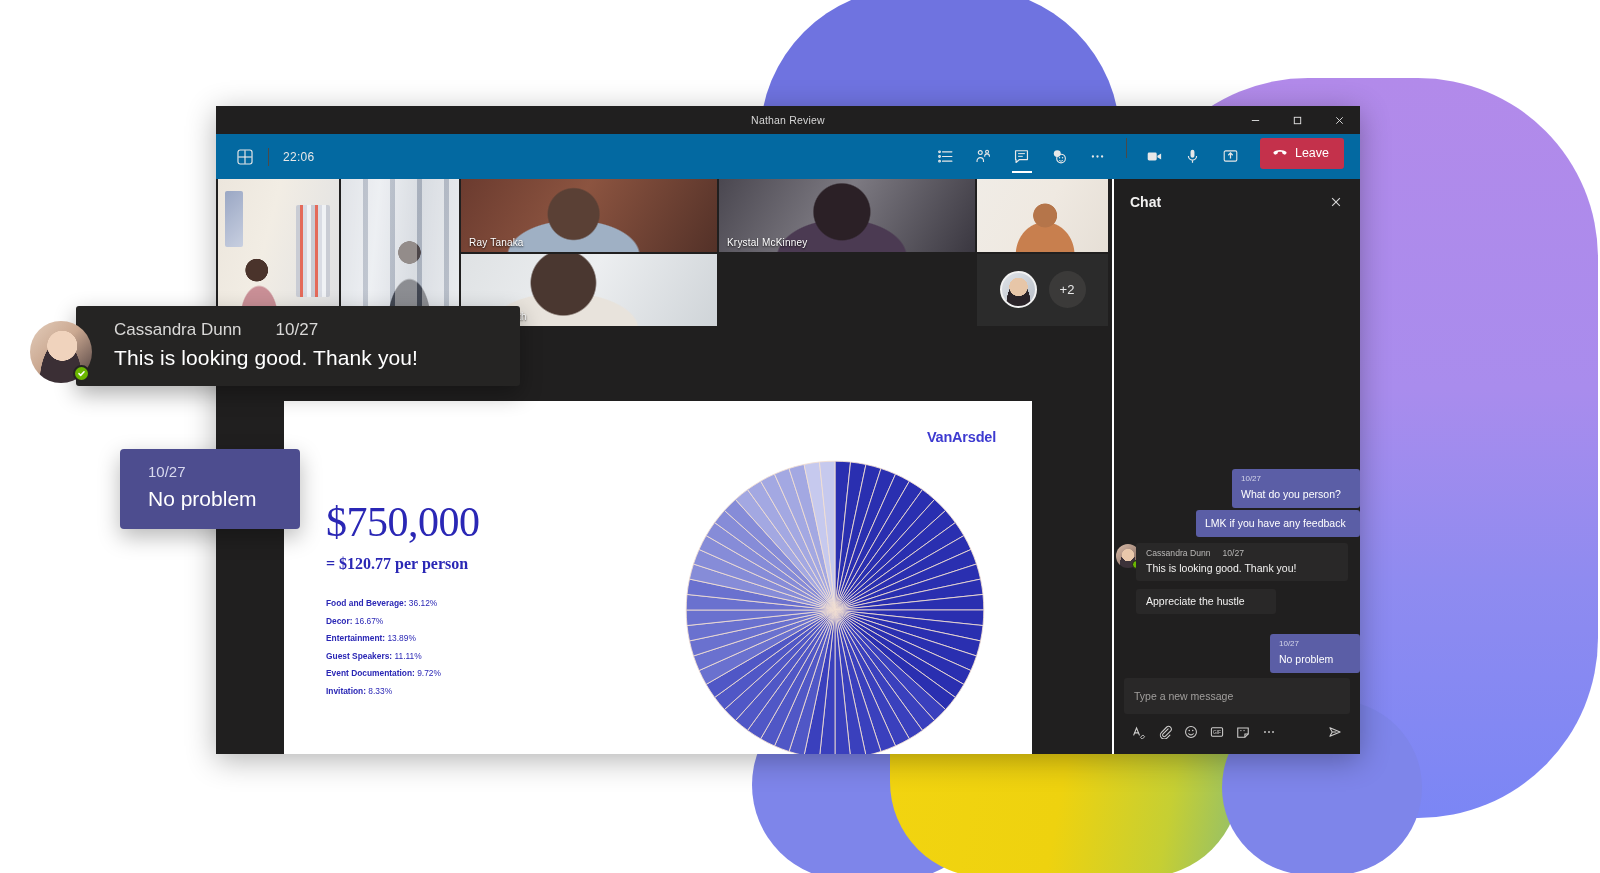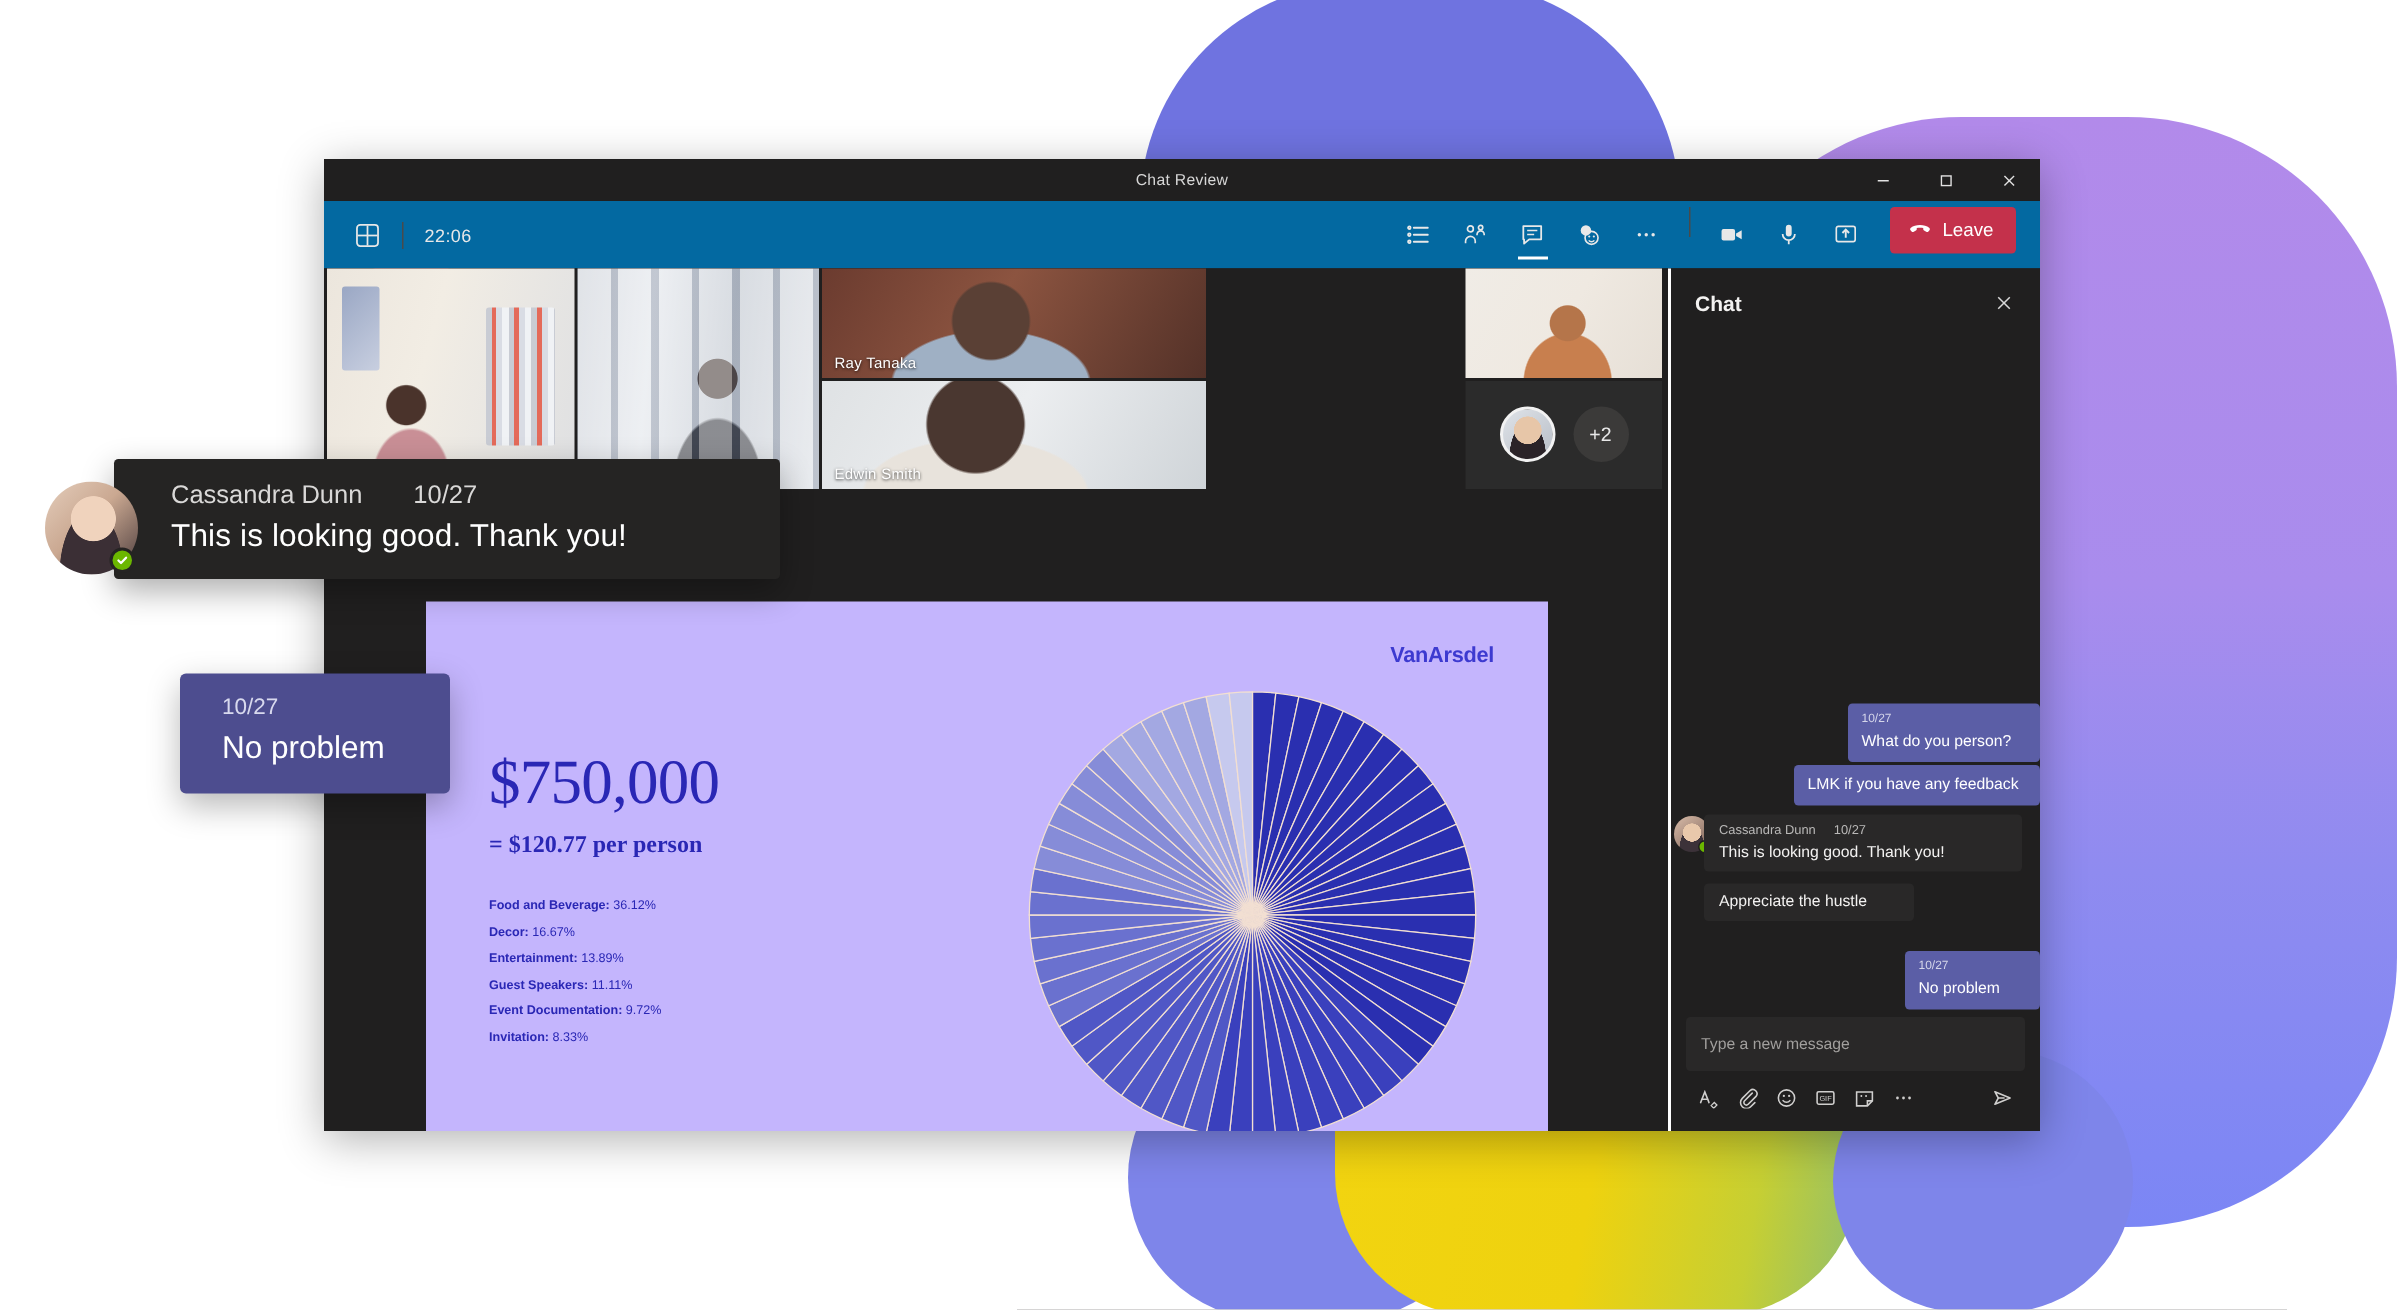"Chat Review" span { text: Chat -> Nathan }
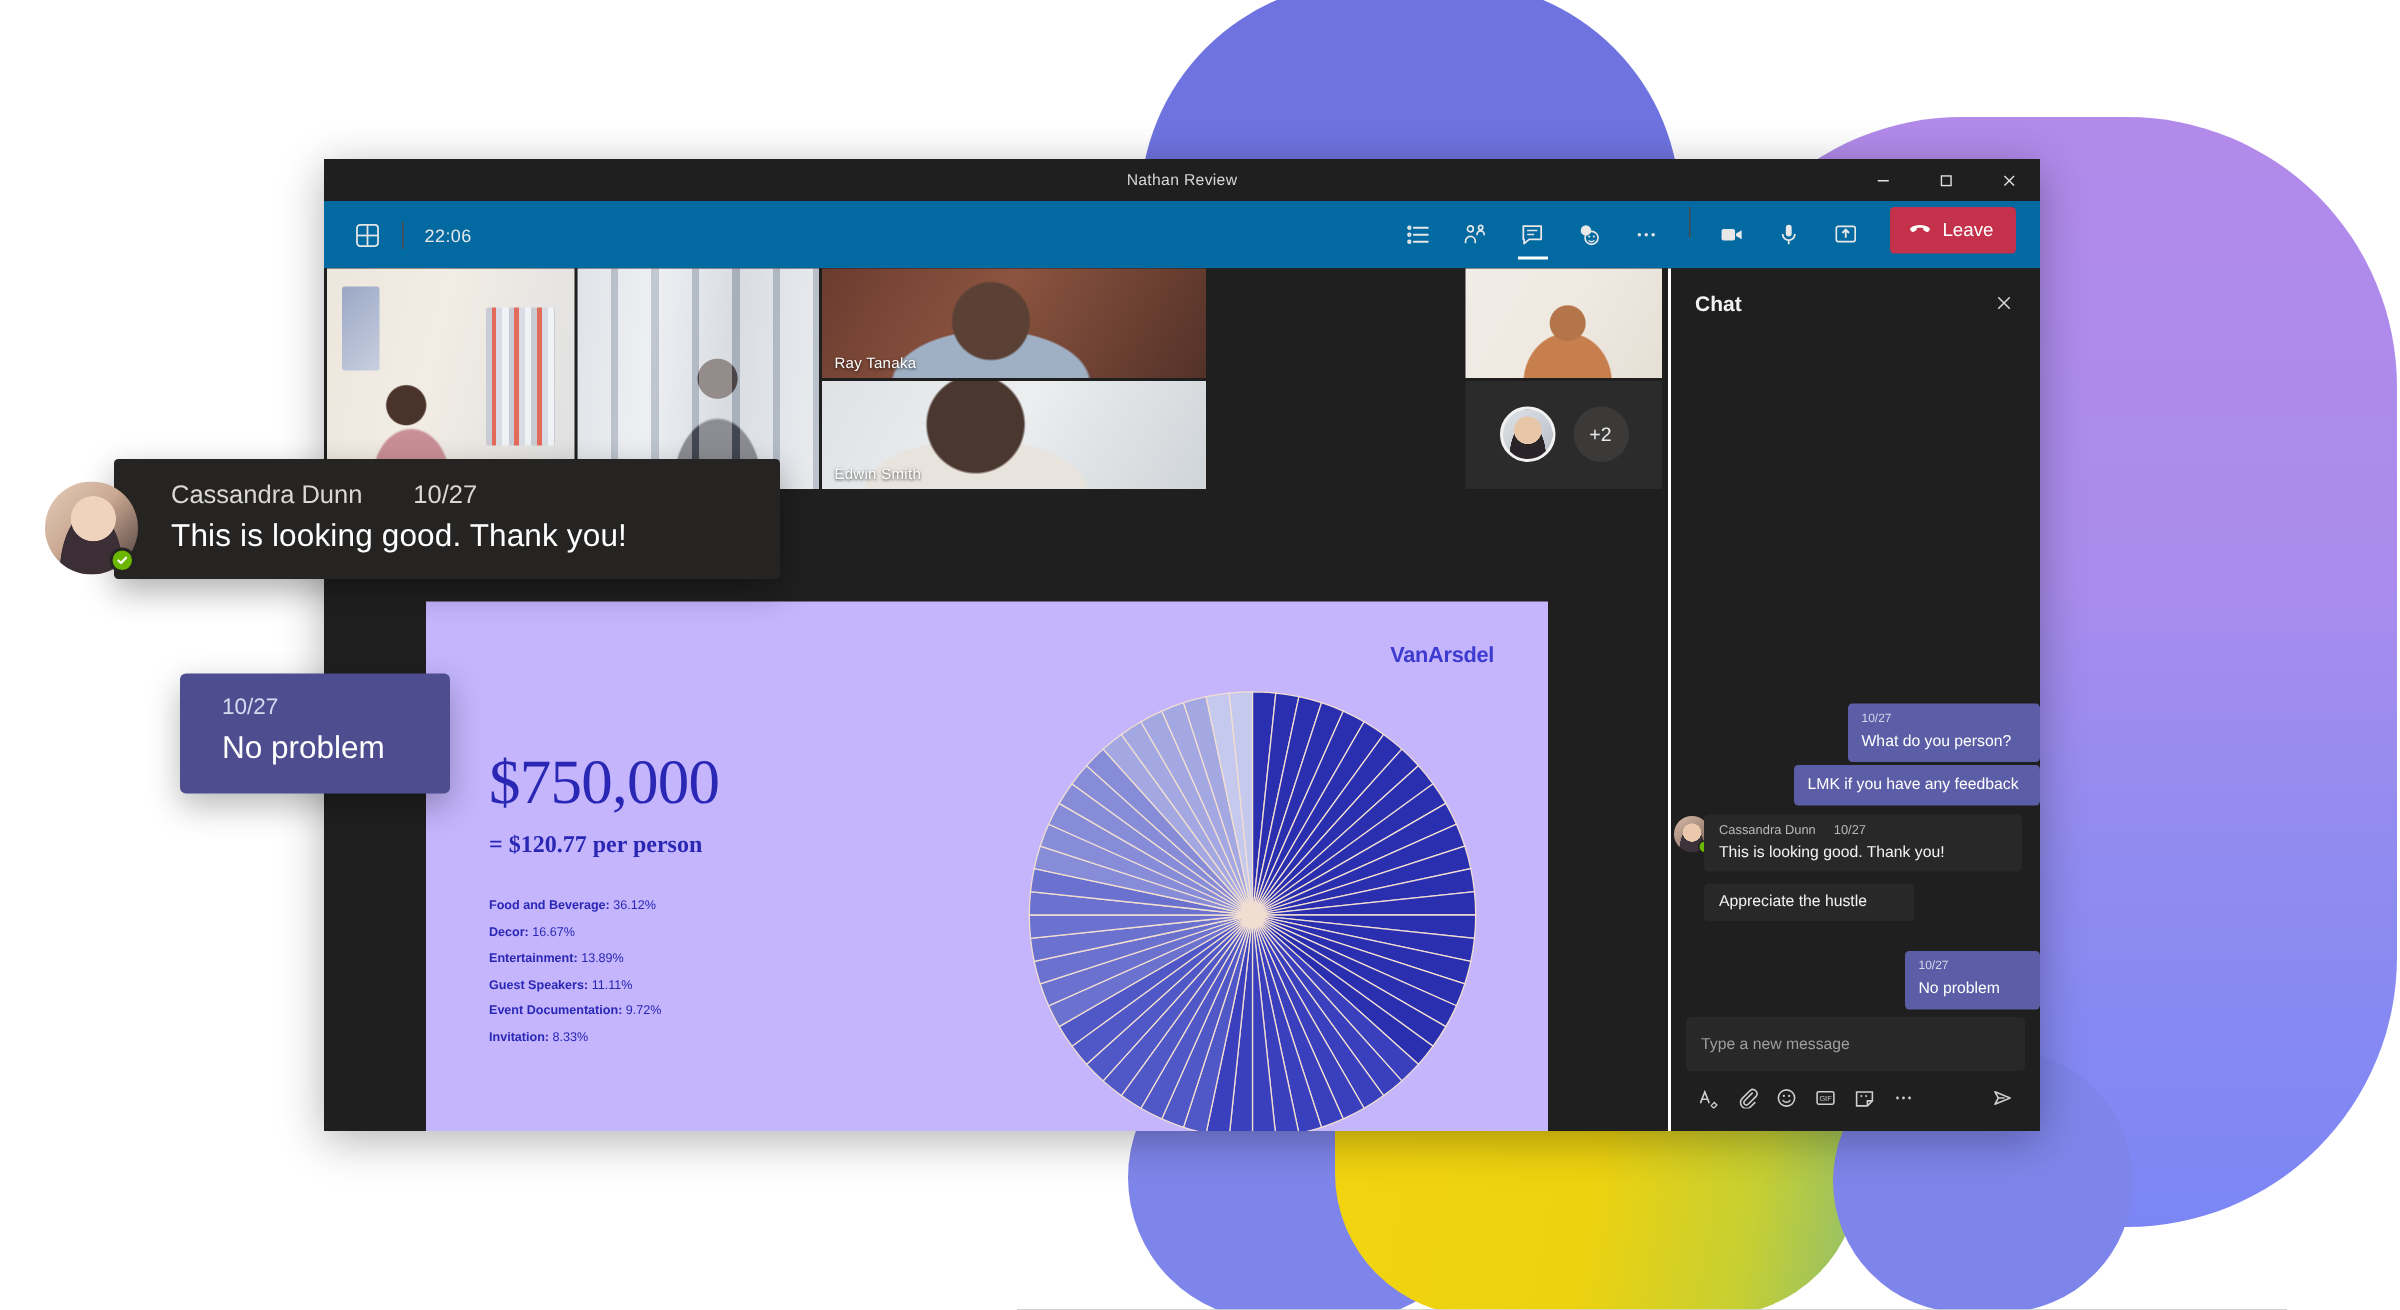"Krystal McKinney" div.tile { html: none -> <div> <span>Krystal McKinney</span> </div> }
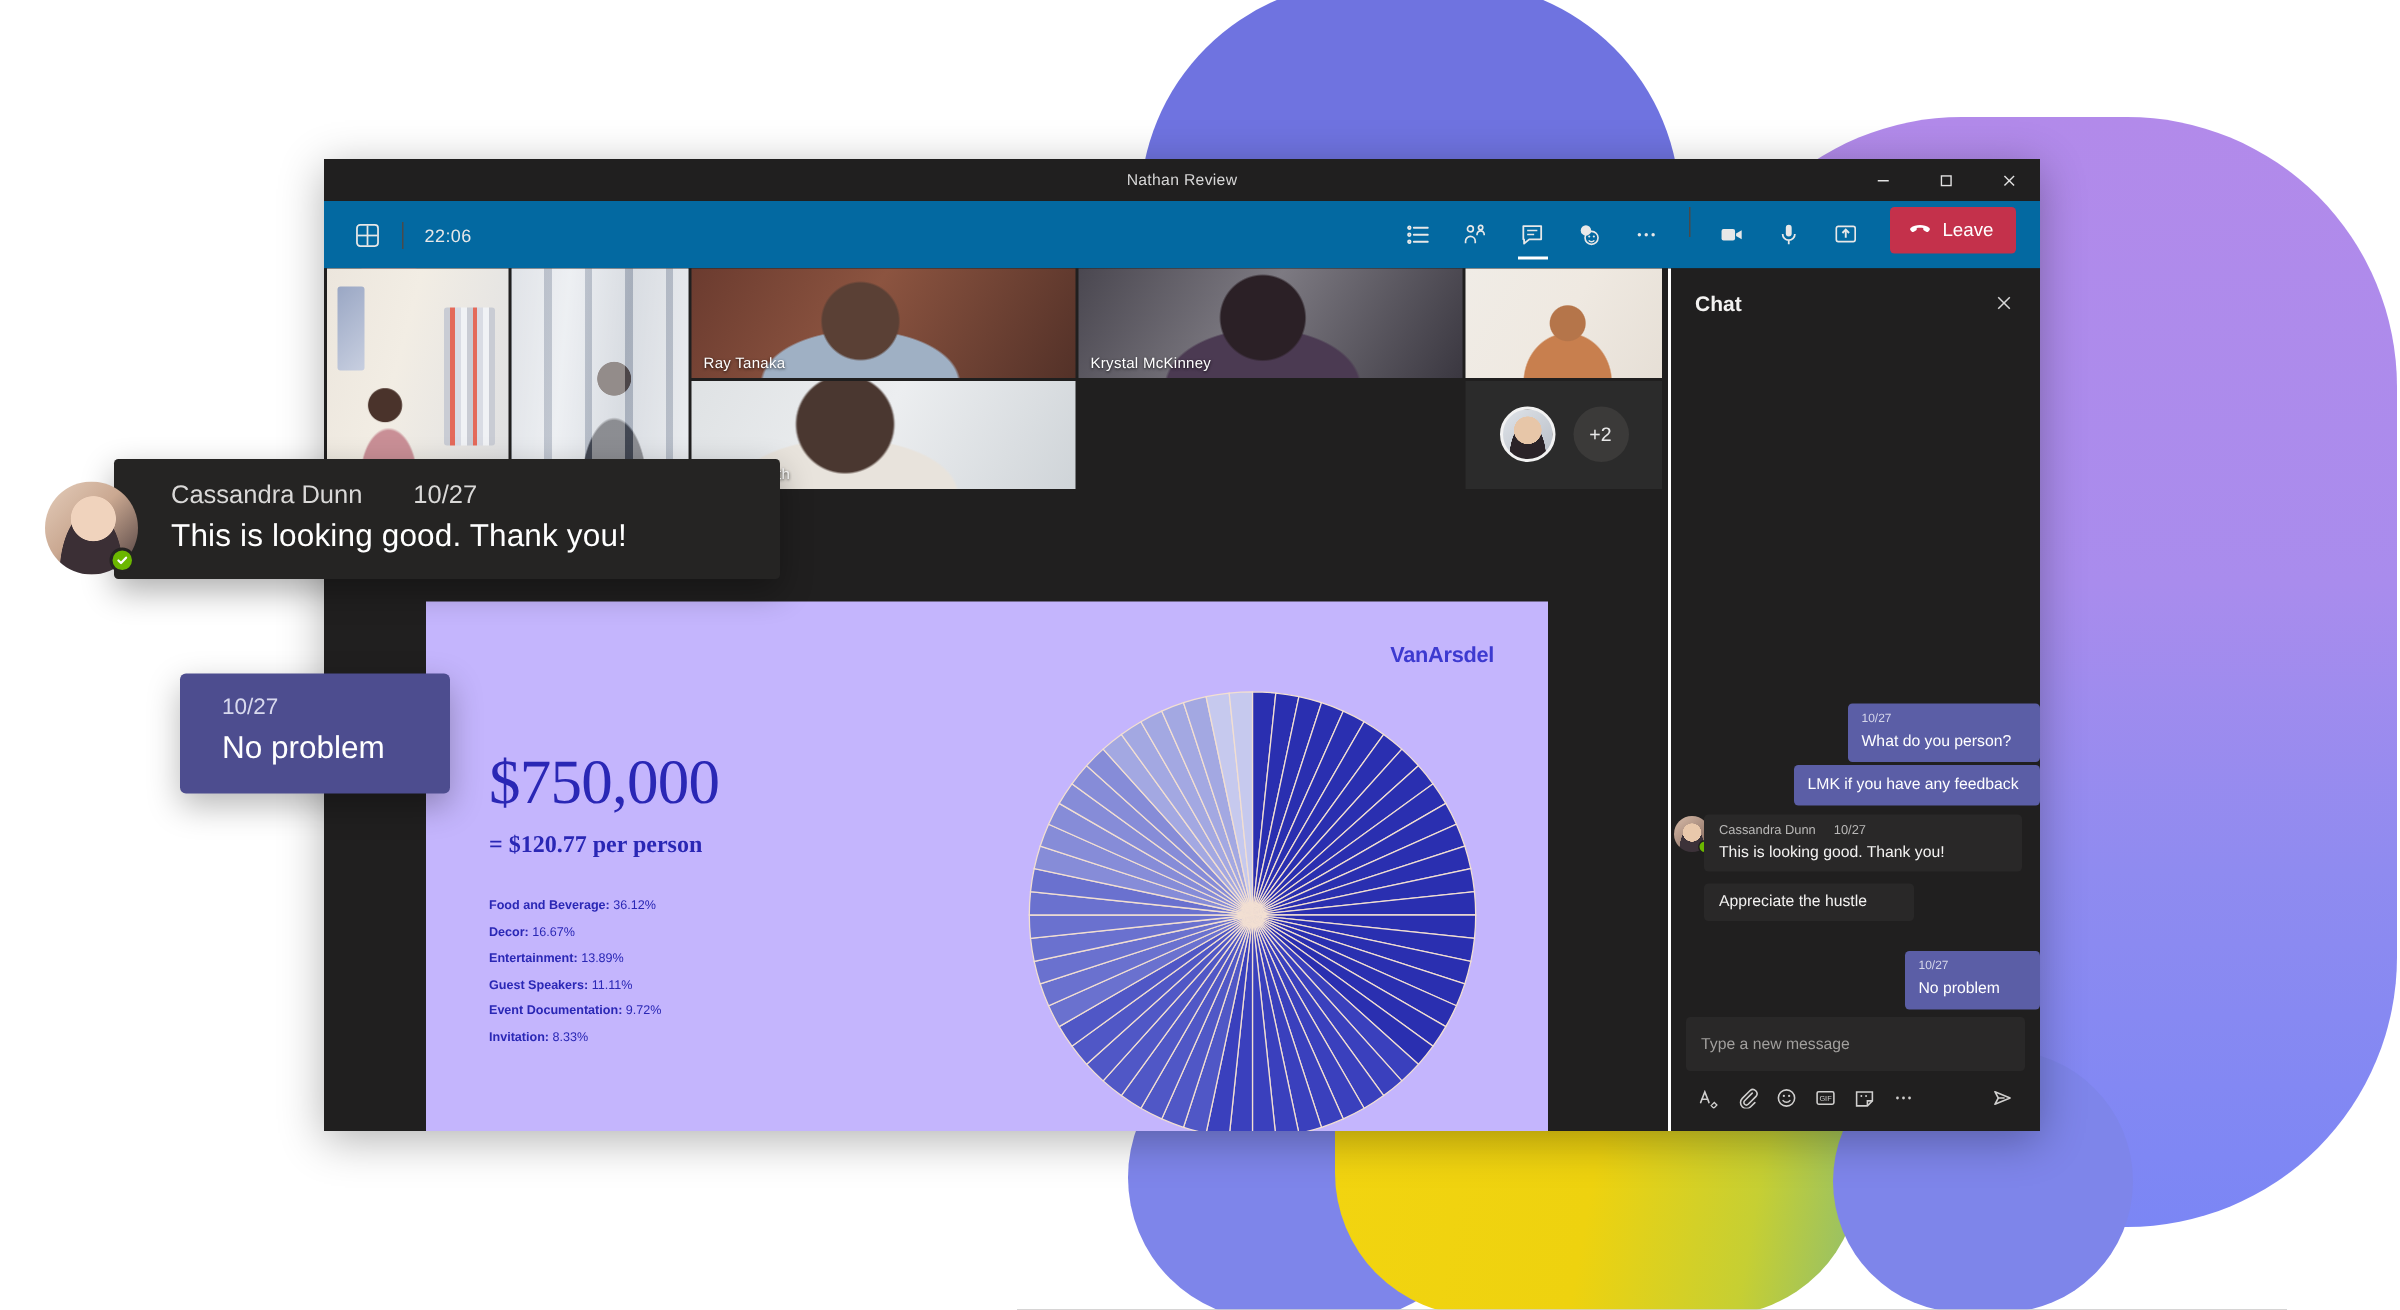"VanArsdel" #slide { background: #c4b5fd -> #ffffff }
